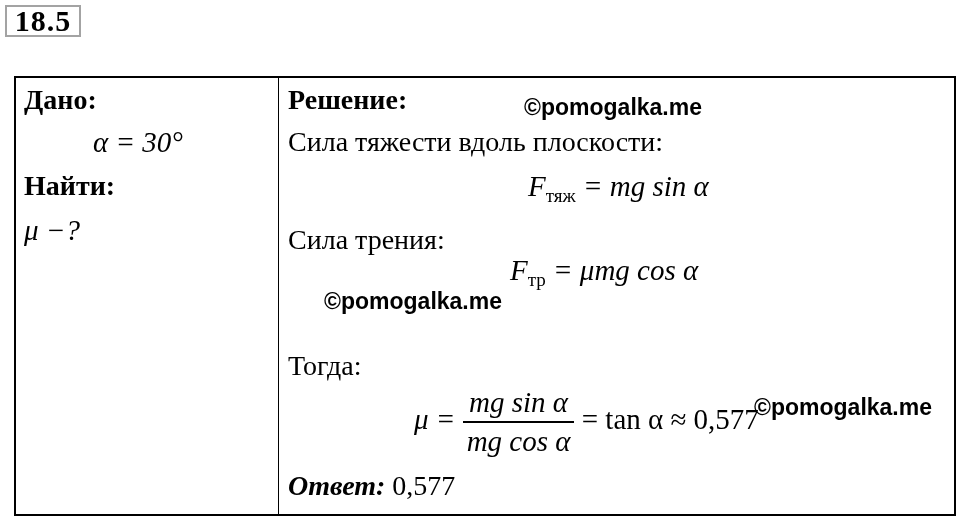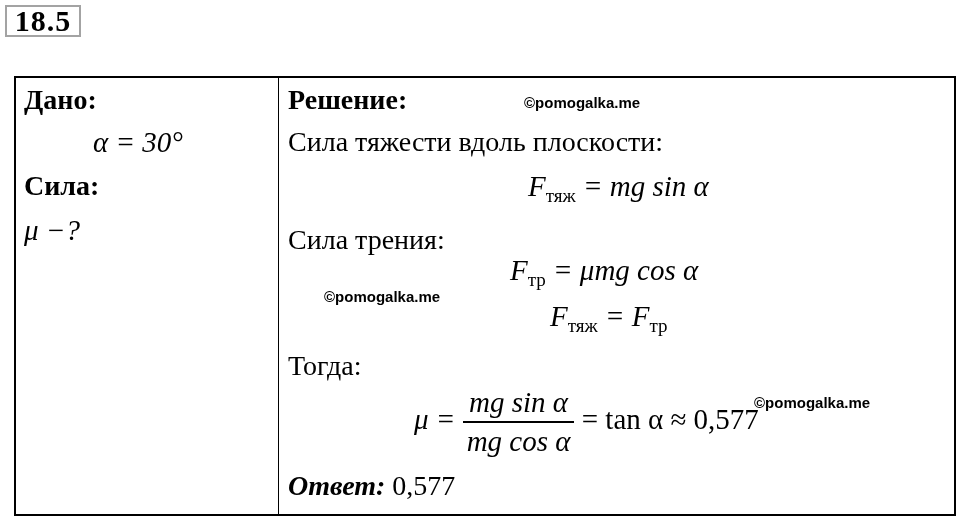"©pomogalka.me" .wm { font-size: 15px -> 23px }
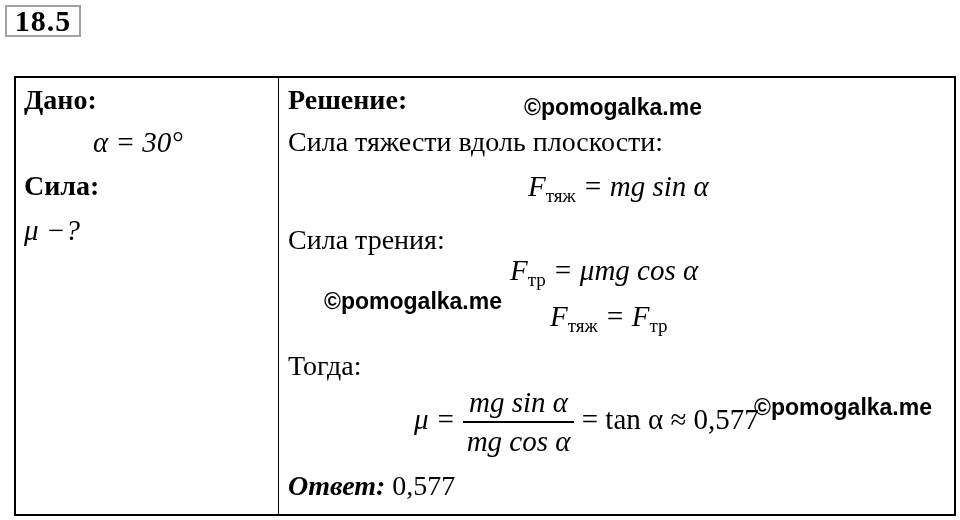"Сила:" div.abs { text: Сила -> Найти }
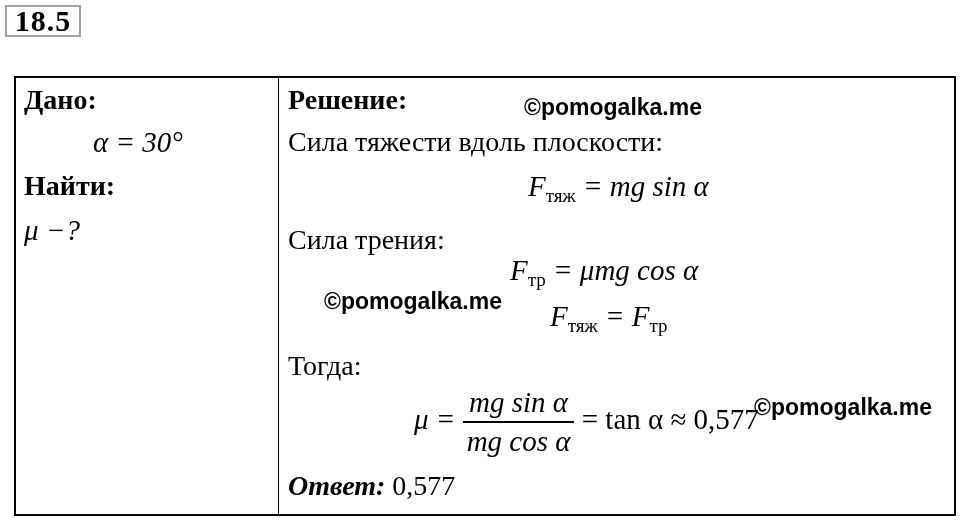"Fтяж = Fтр" div.abs { html: <div> <span>F</span><sub>тяж</sub><span> = F</span><sub>тр</sub> </div> -> none }
